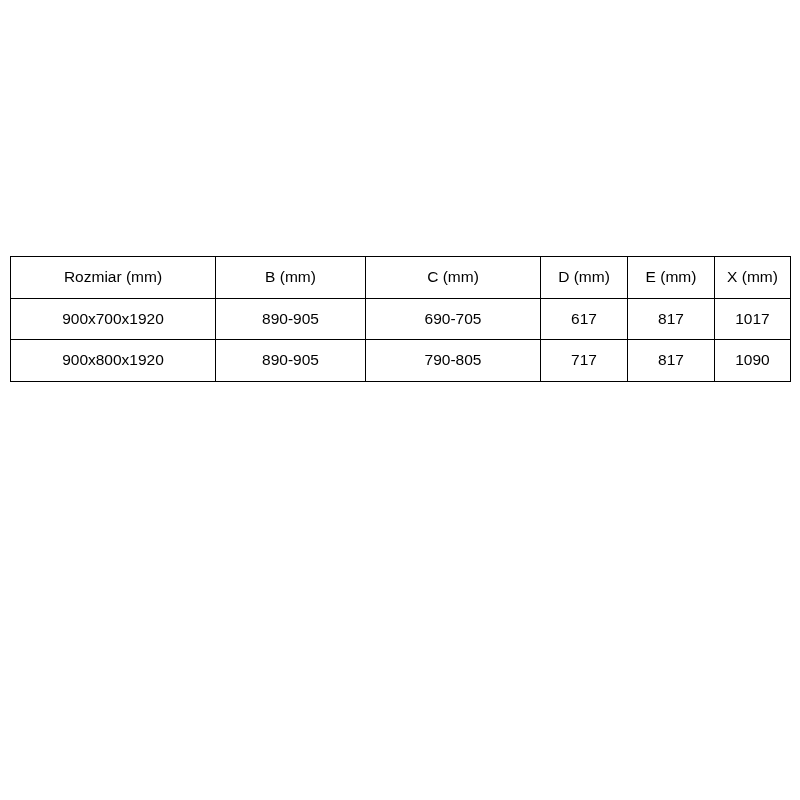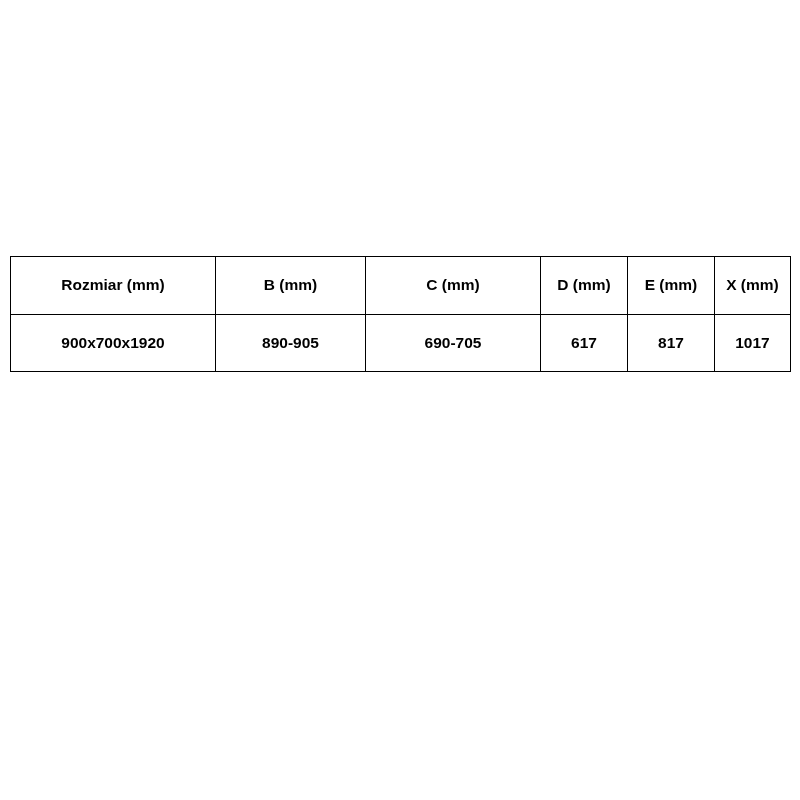"Rozmiar (mm)" table.spec td, table.spec th { font-weight: bold -> normal; padding: 8px -> 0 }
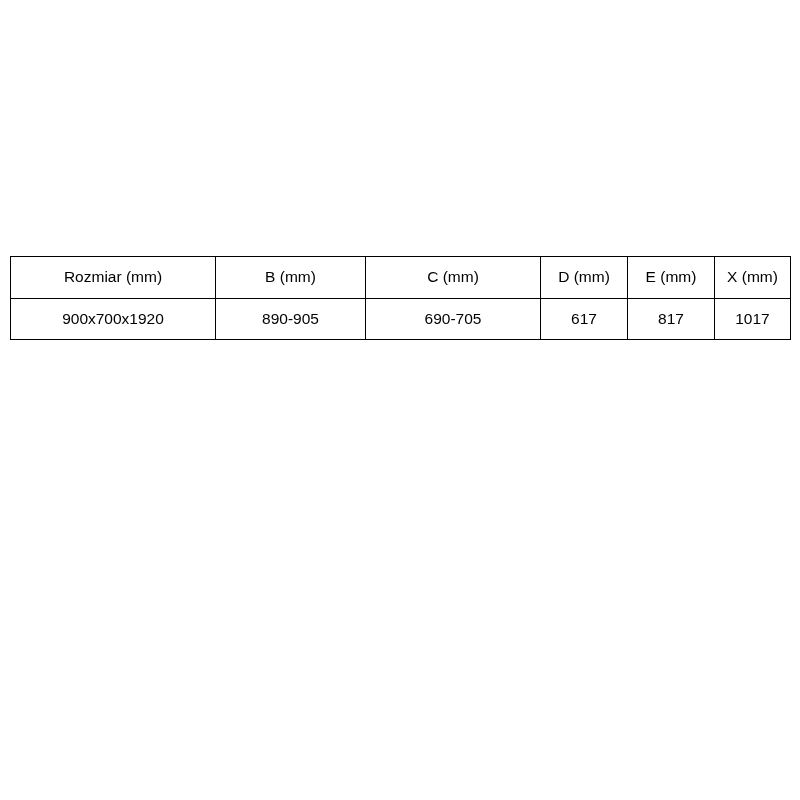"900x800x1920" tr { html: none -> <tr> <td>900x800x1920</td> <td>890-905</td> <td>790-805</td> <td>717</td> <td>817</td> <td>1090</td> </tr> }
